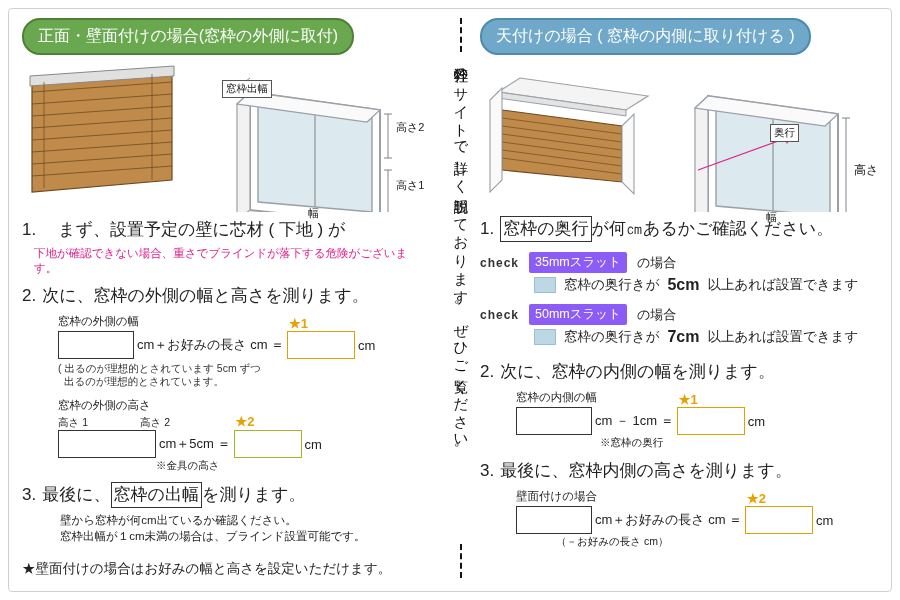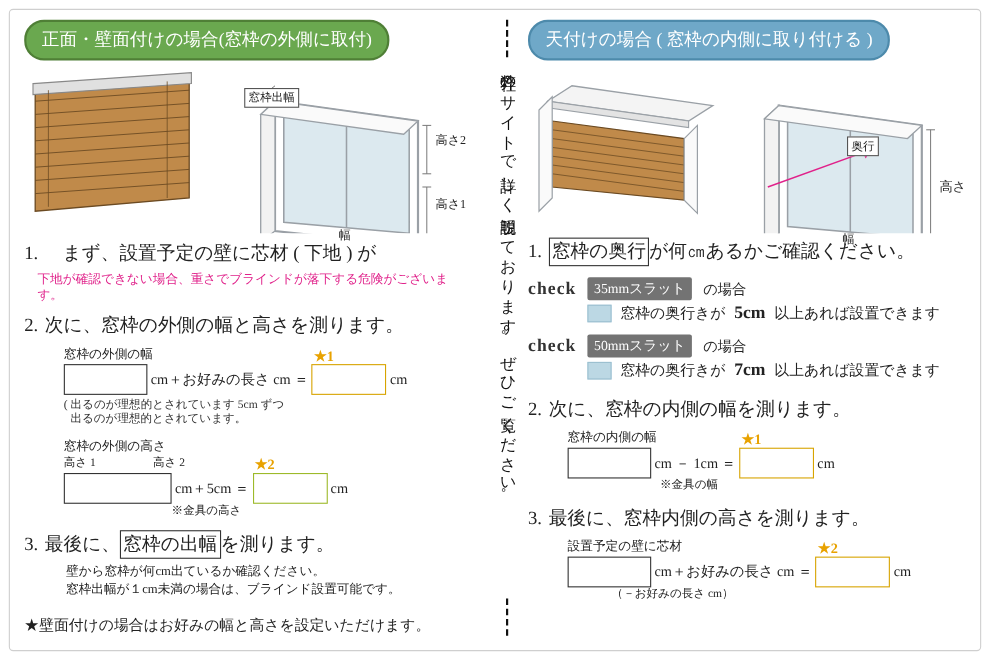"正面・壁面付けの場合(窓枠の外側に取付)" .page { font-family: Liberation Serif, serif -> none }
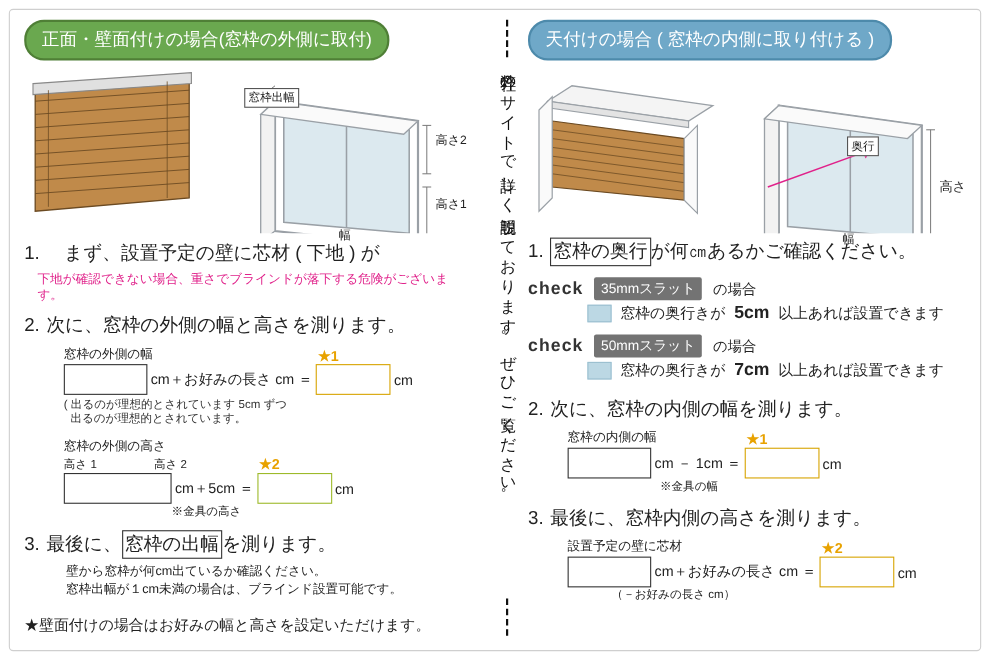"check" .checkword { font-size: 16px -> 12px }
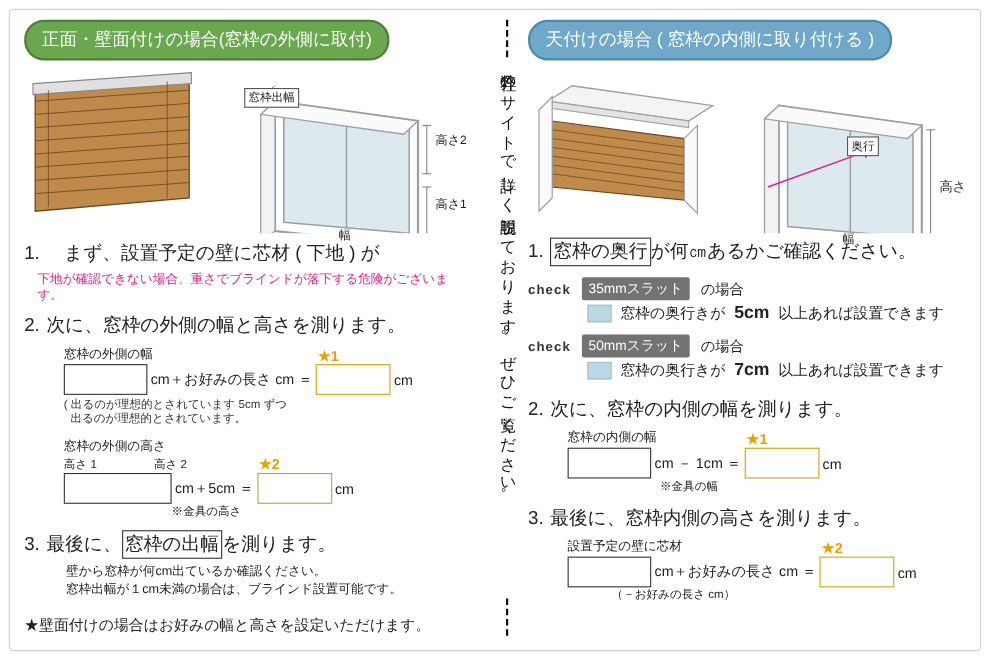"35mmスラット" .slat { background: #737373 -> #8b5cf6 }
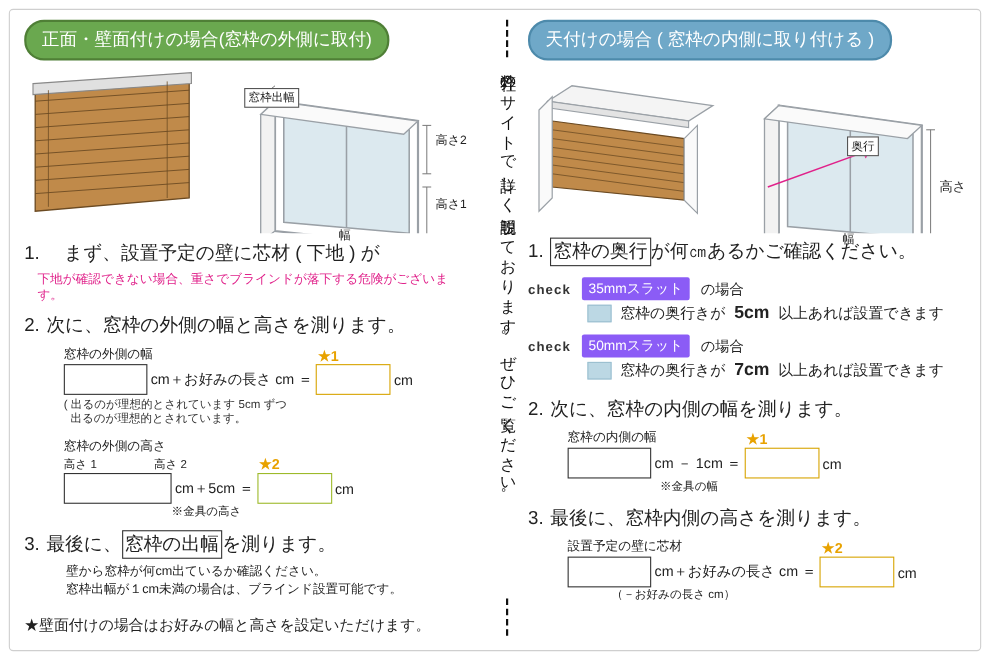"※金具の幅" div.tiny { text: 金具の幅 -> 窓枠の奥行 }
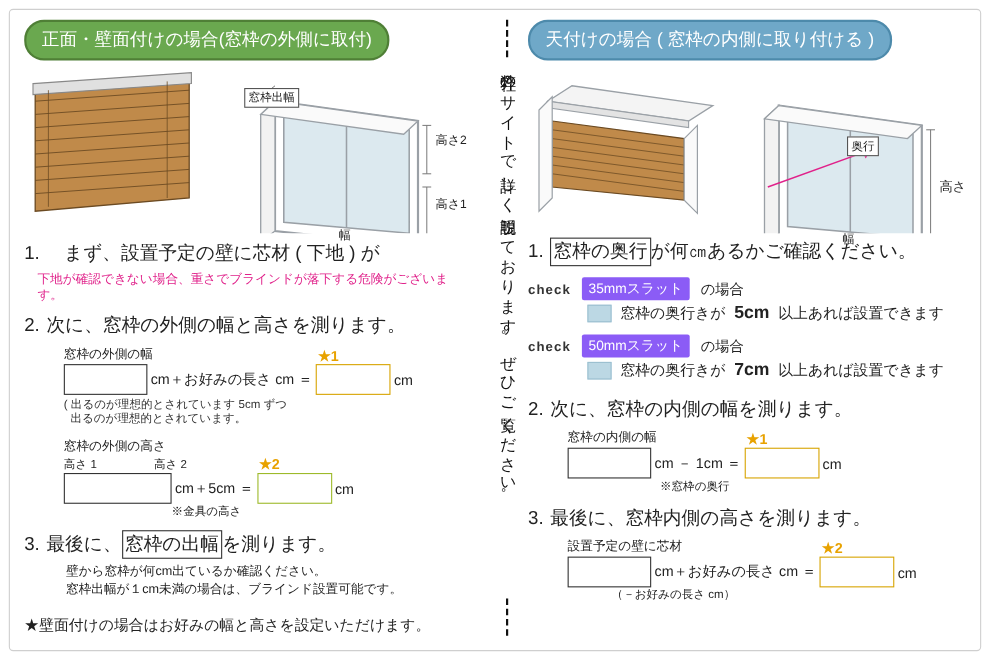"設置予定の壁に芯材" div.fieldlabel { text: 設置予定の壁に芯材 -> 壁面付けの場合 }
